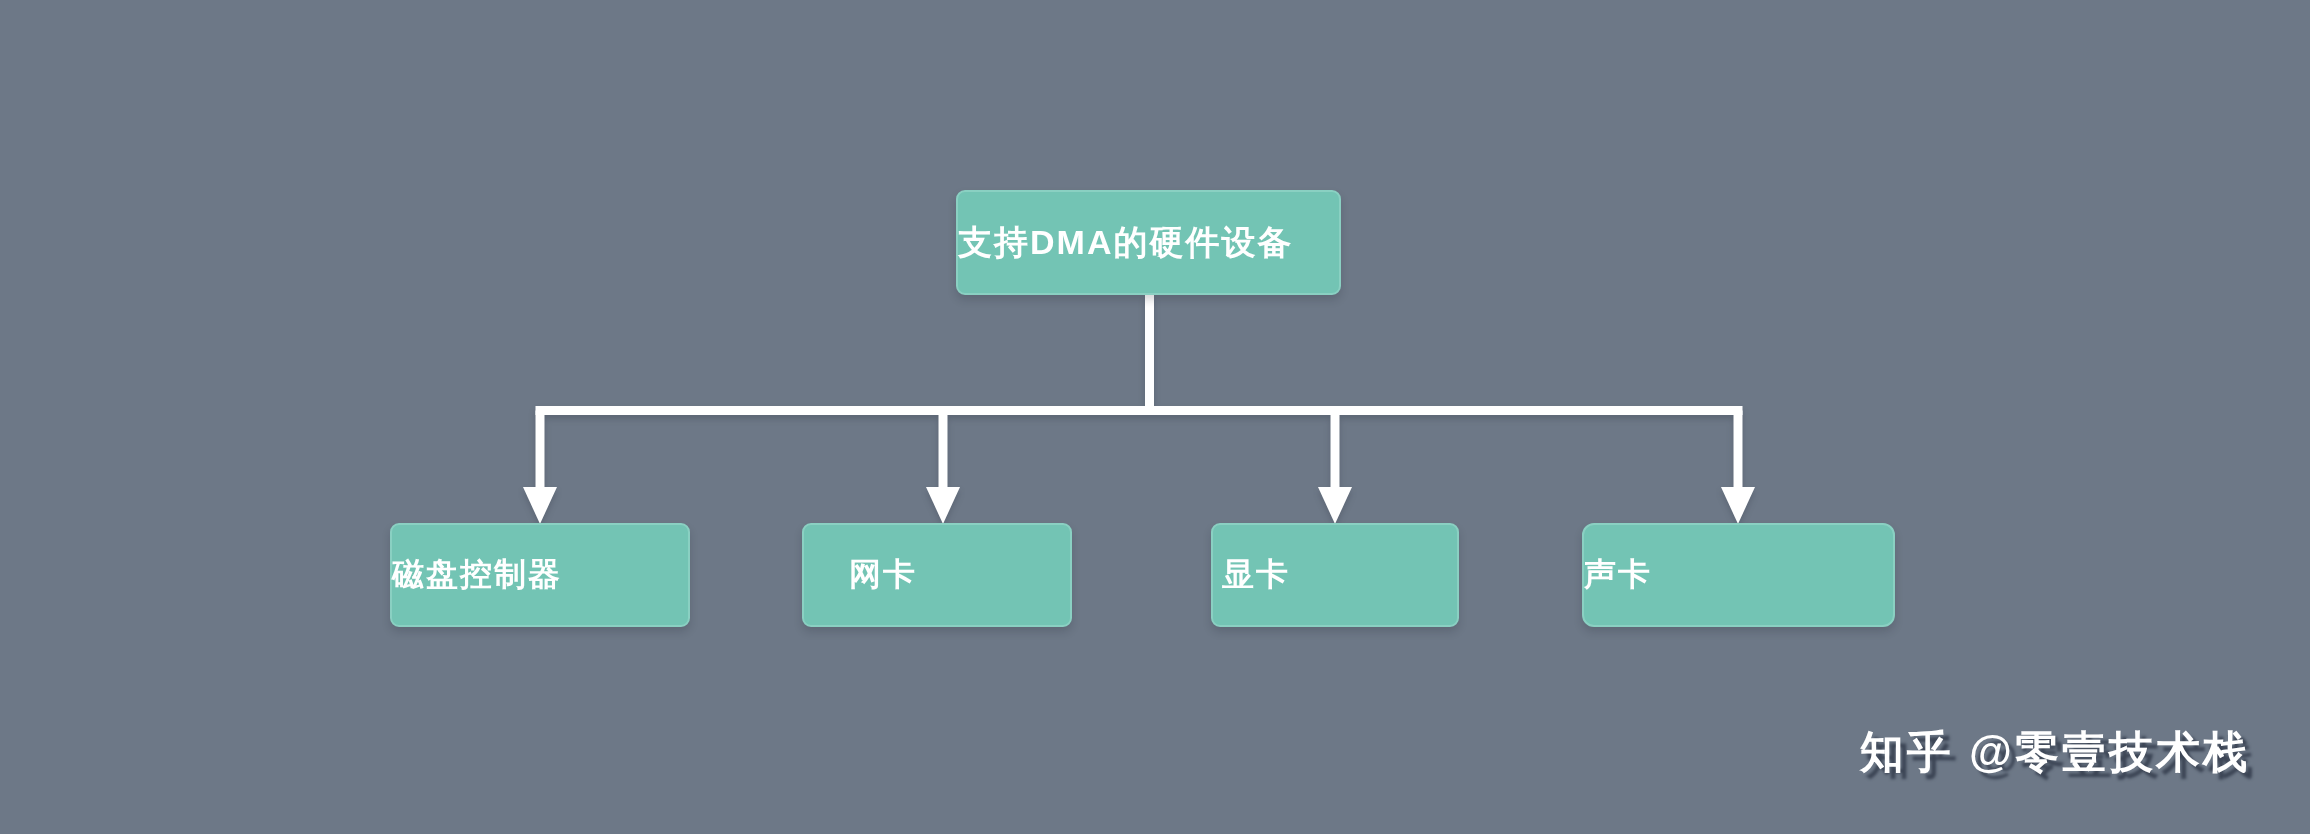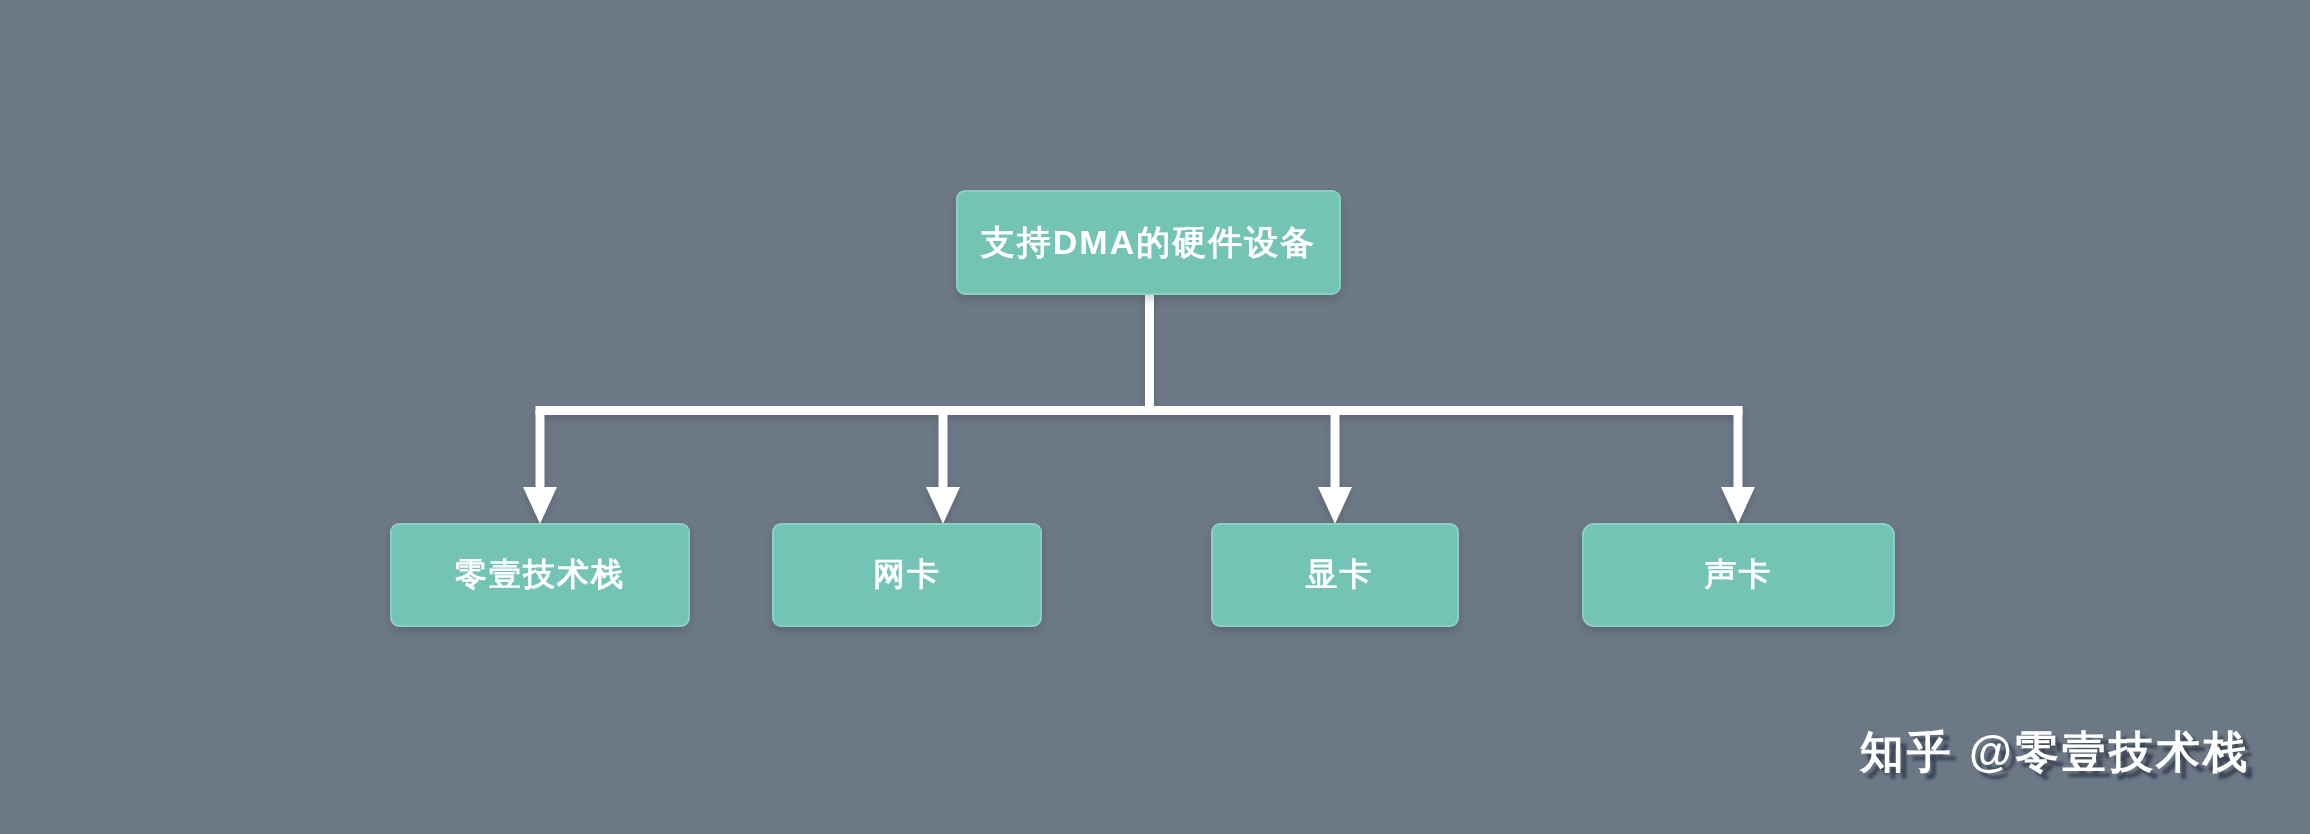"支持DMA的硬件设备" .node { justify-content: center -> flex-start }
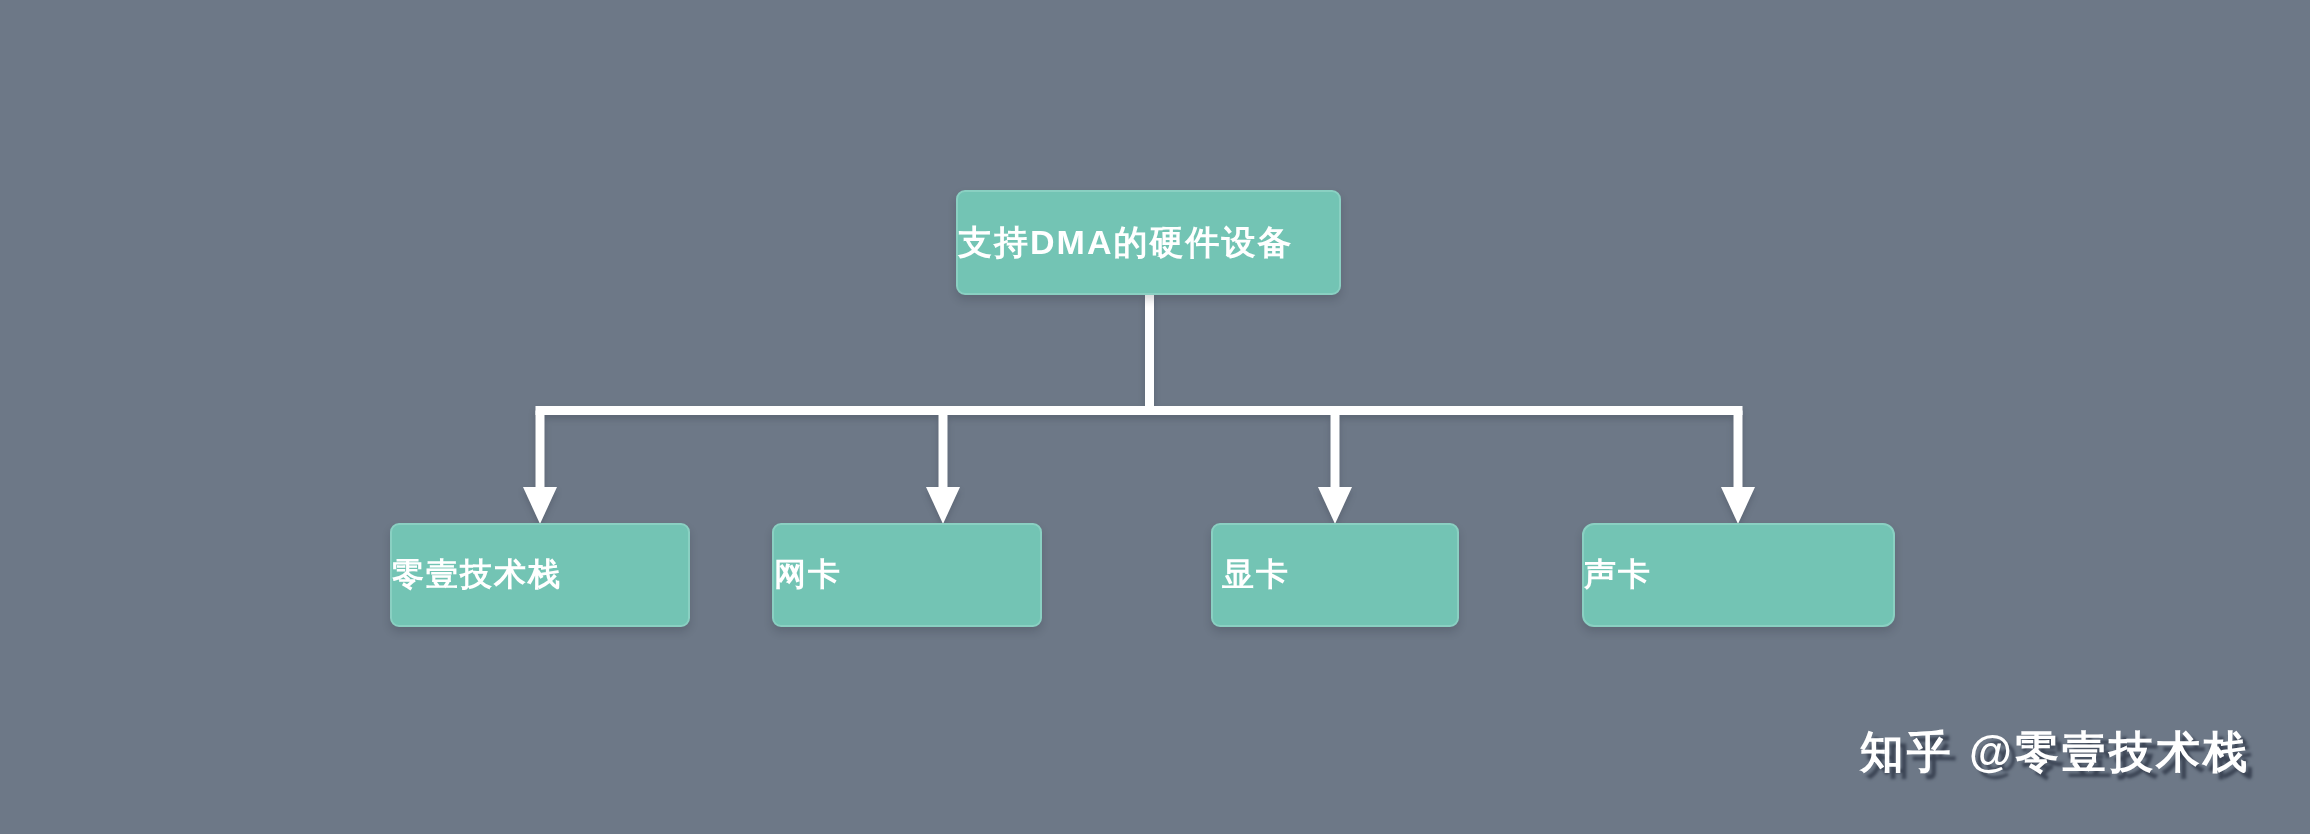"零壹技术栈" span { text: 零壹技术栈 -> 磁盘控制器 }
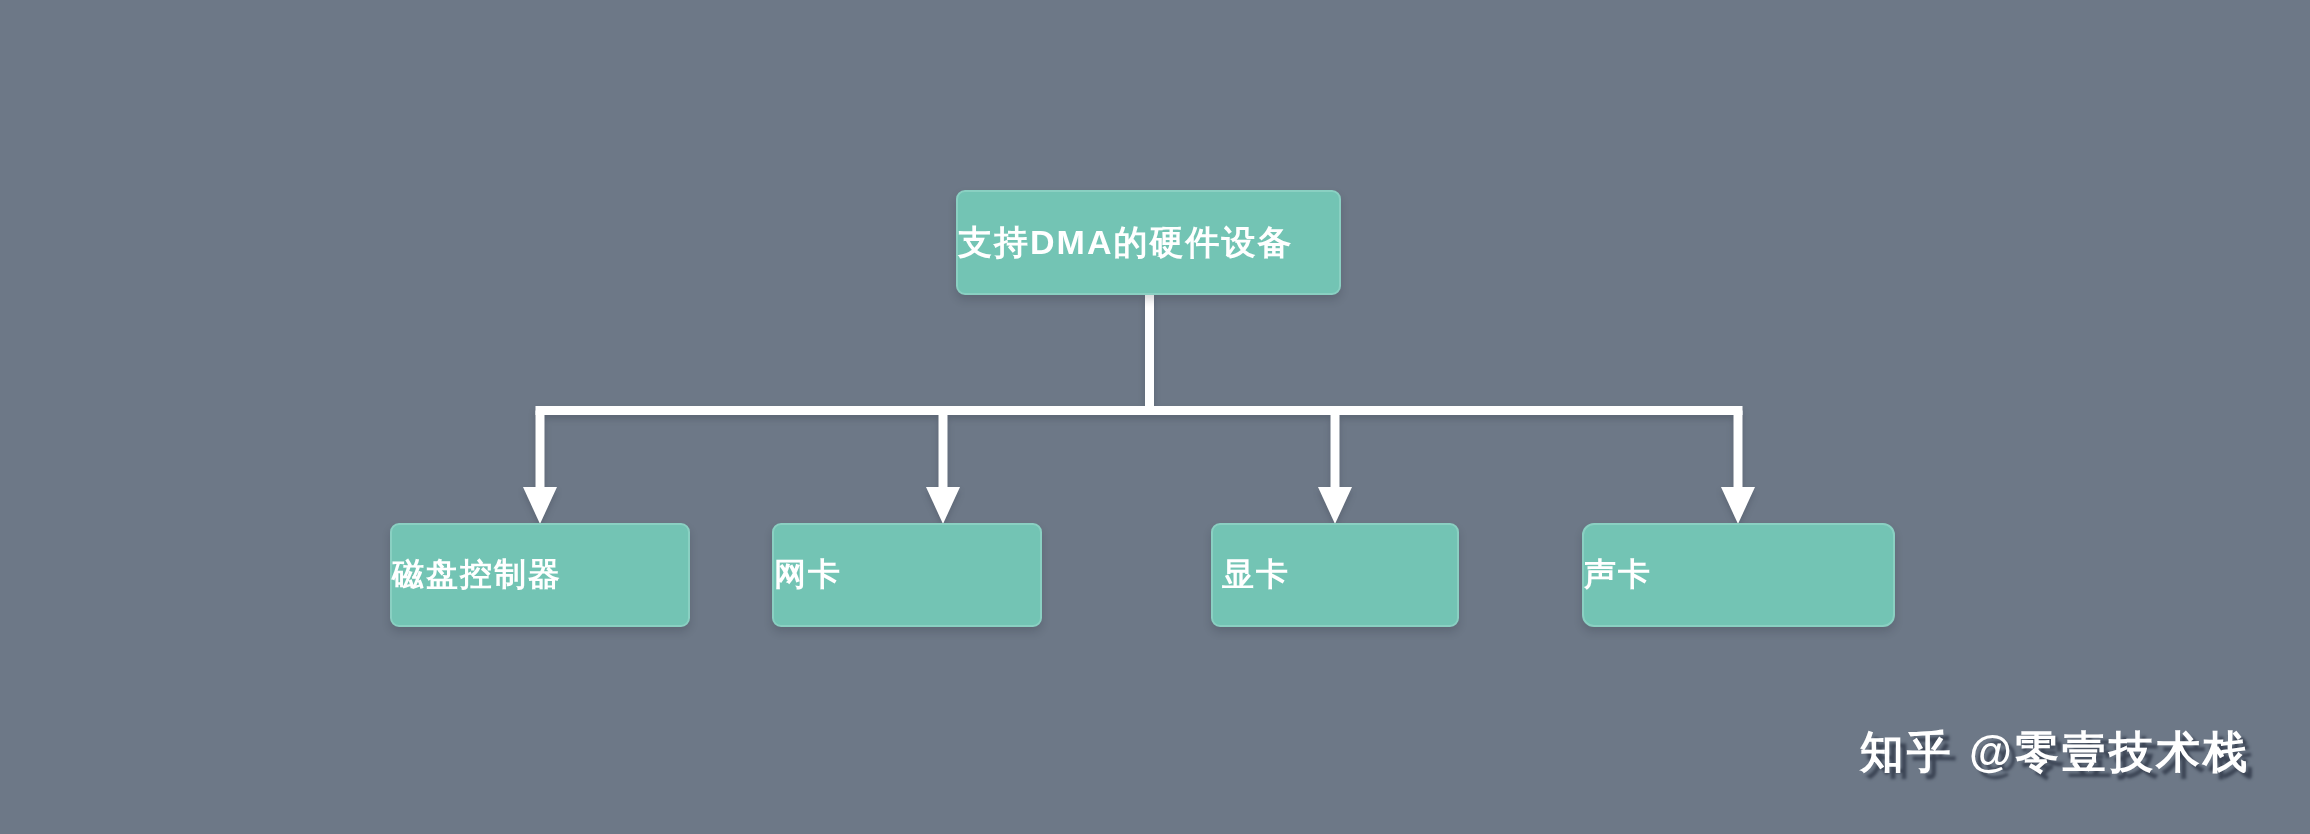"网卡" .node.c2 { left: 772px -> 802px; padding-left: none -> 45px }
